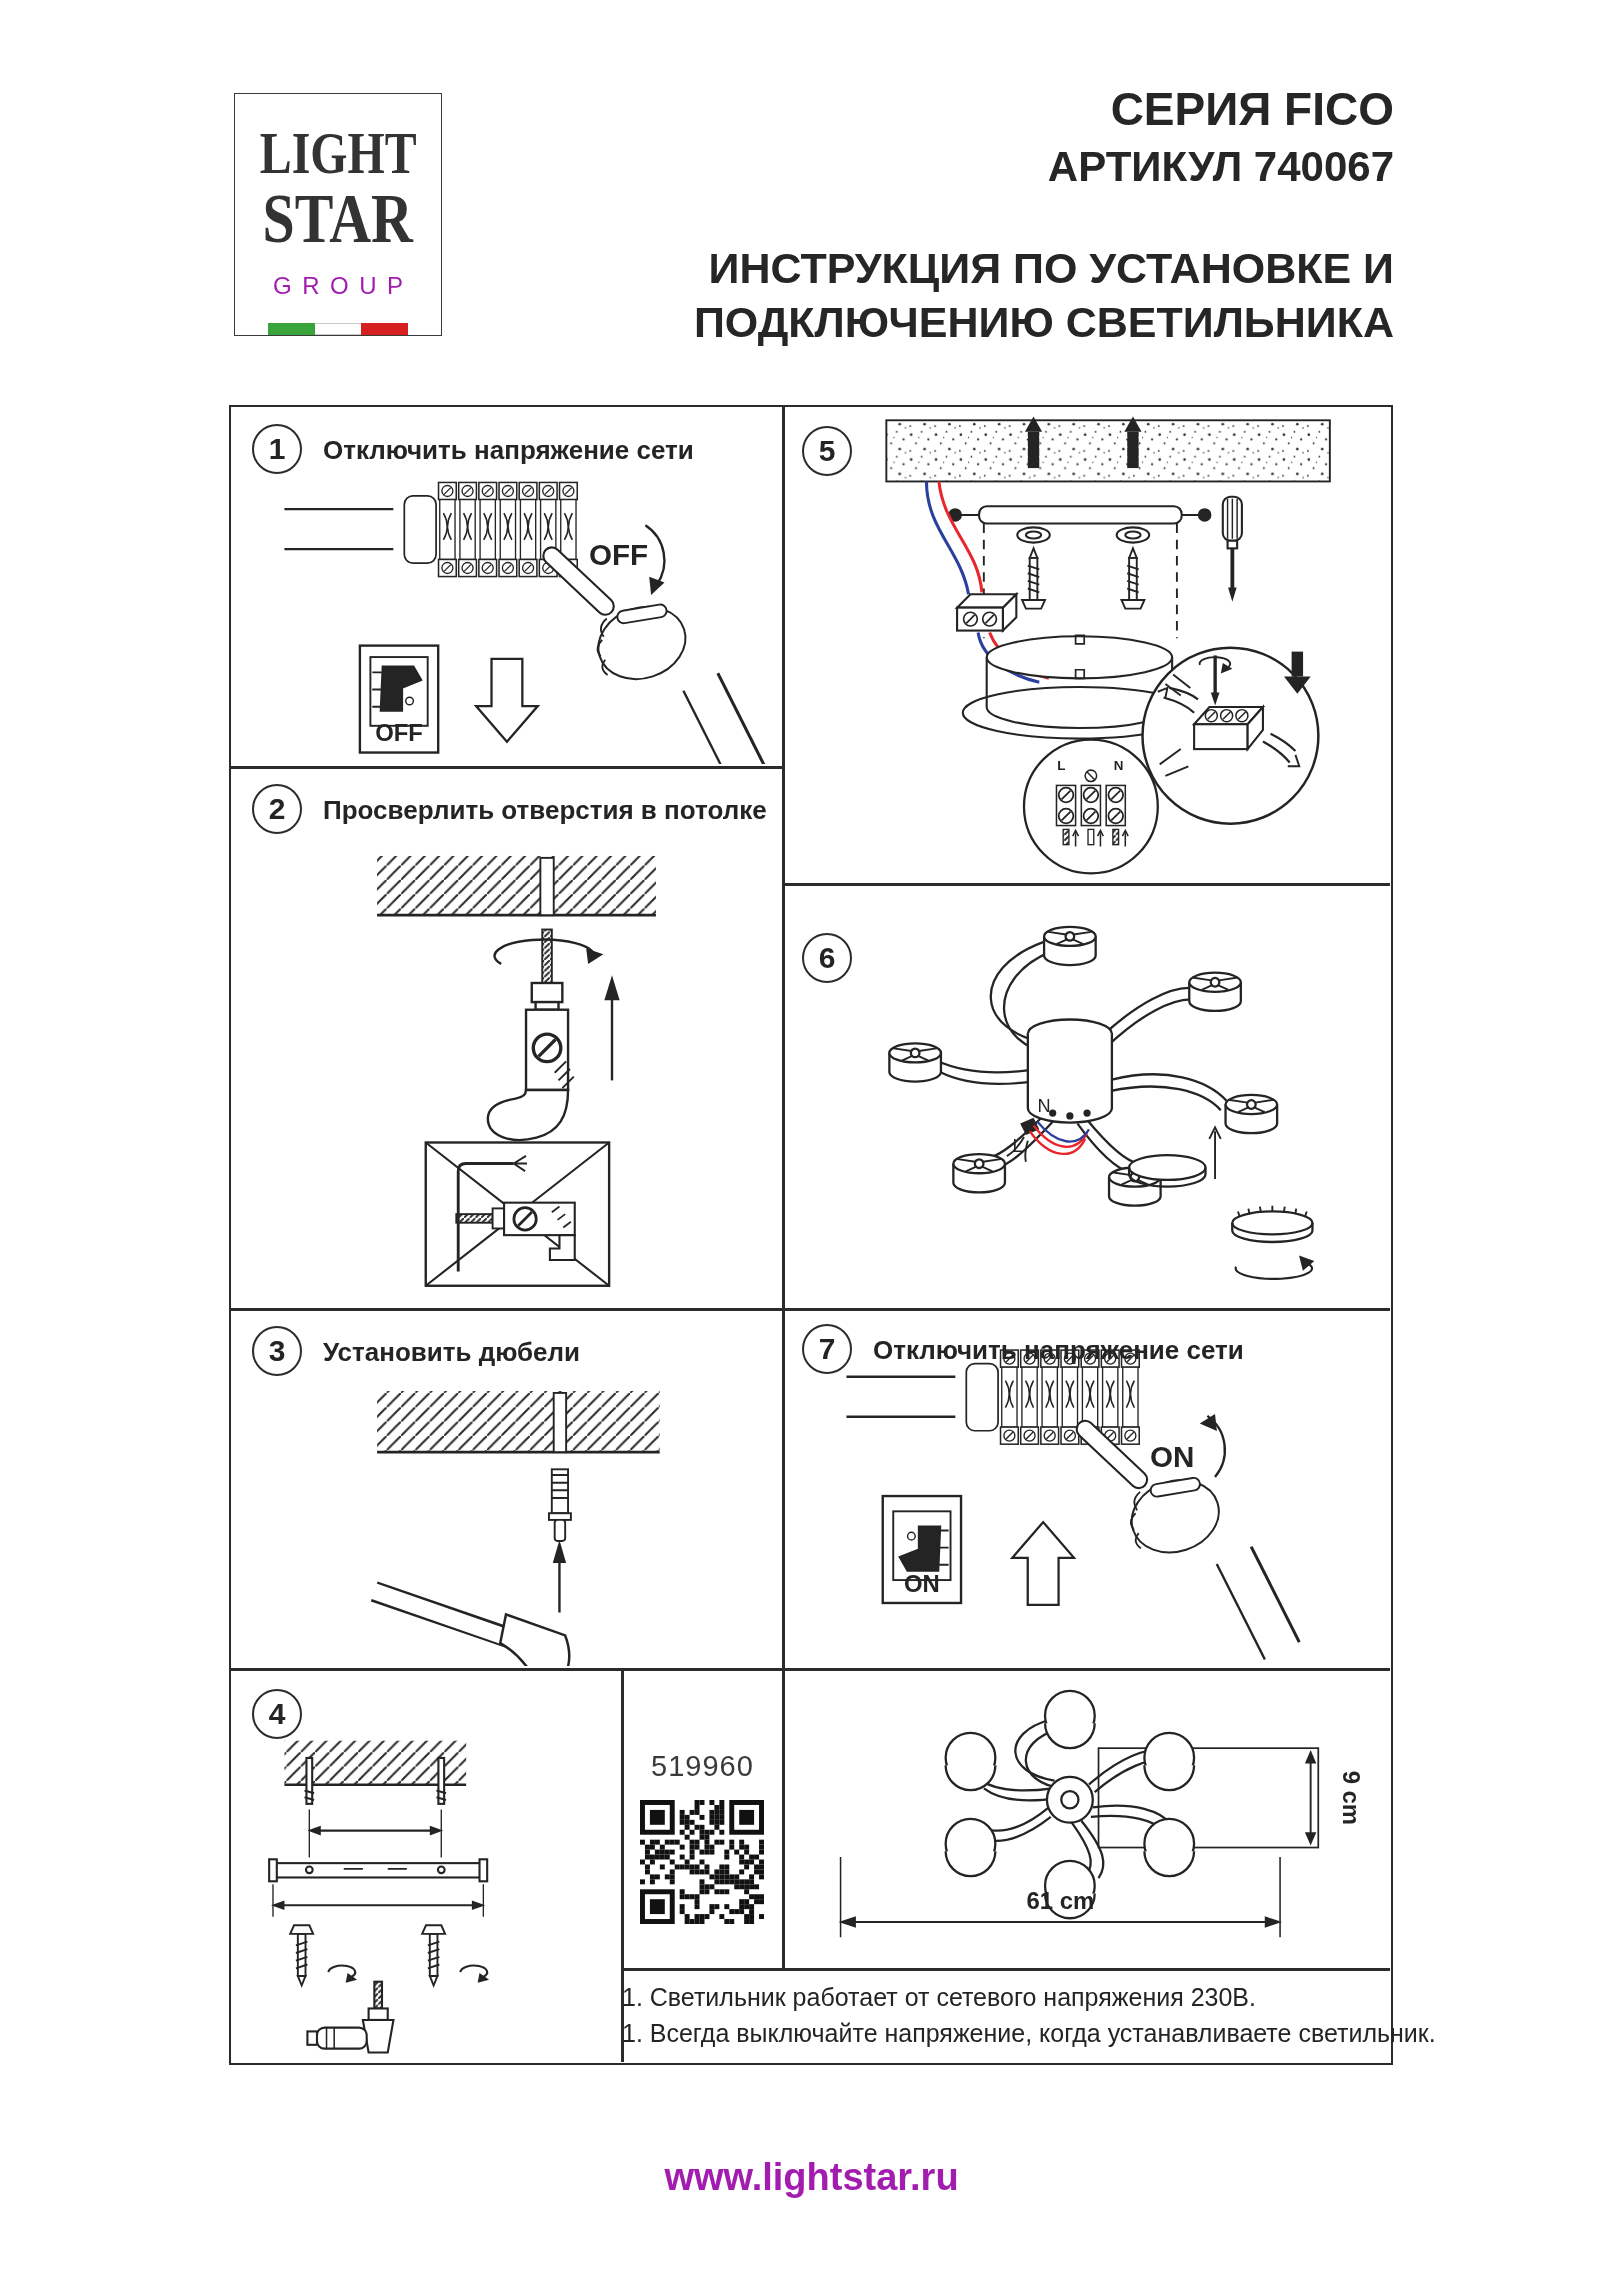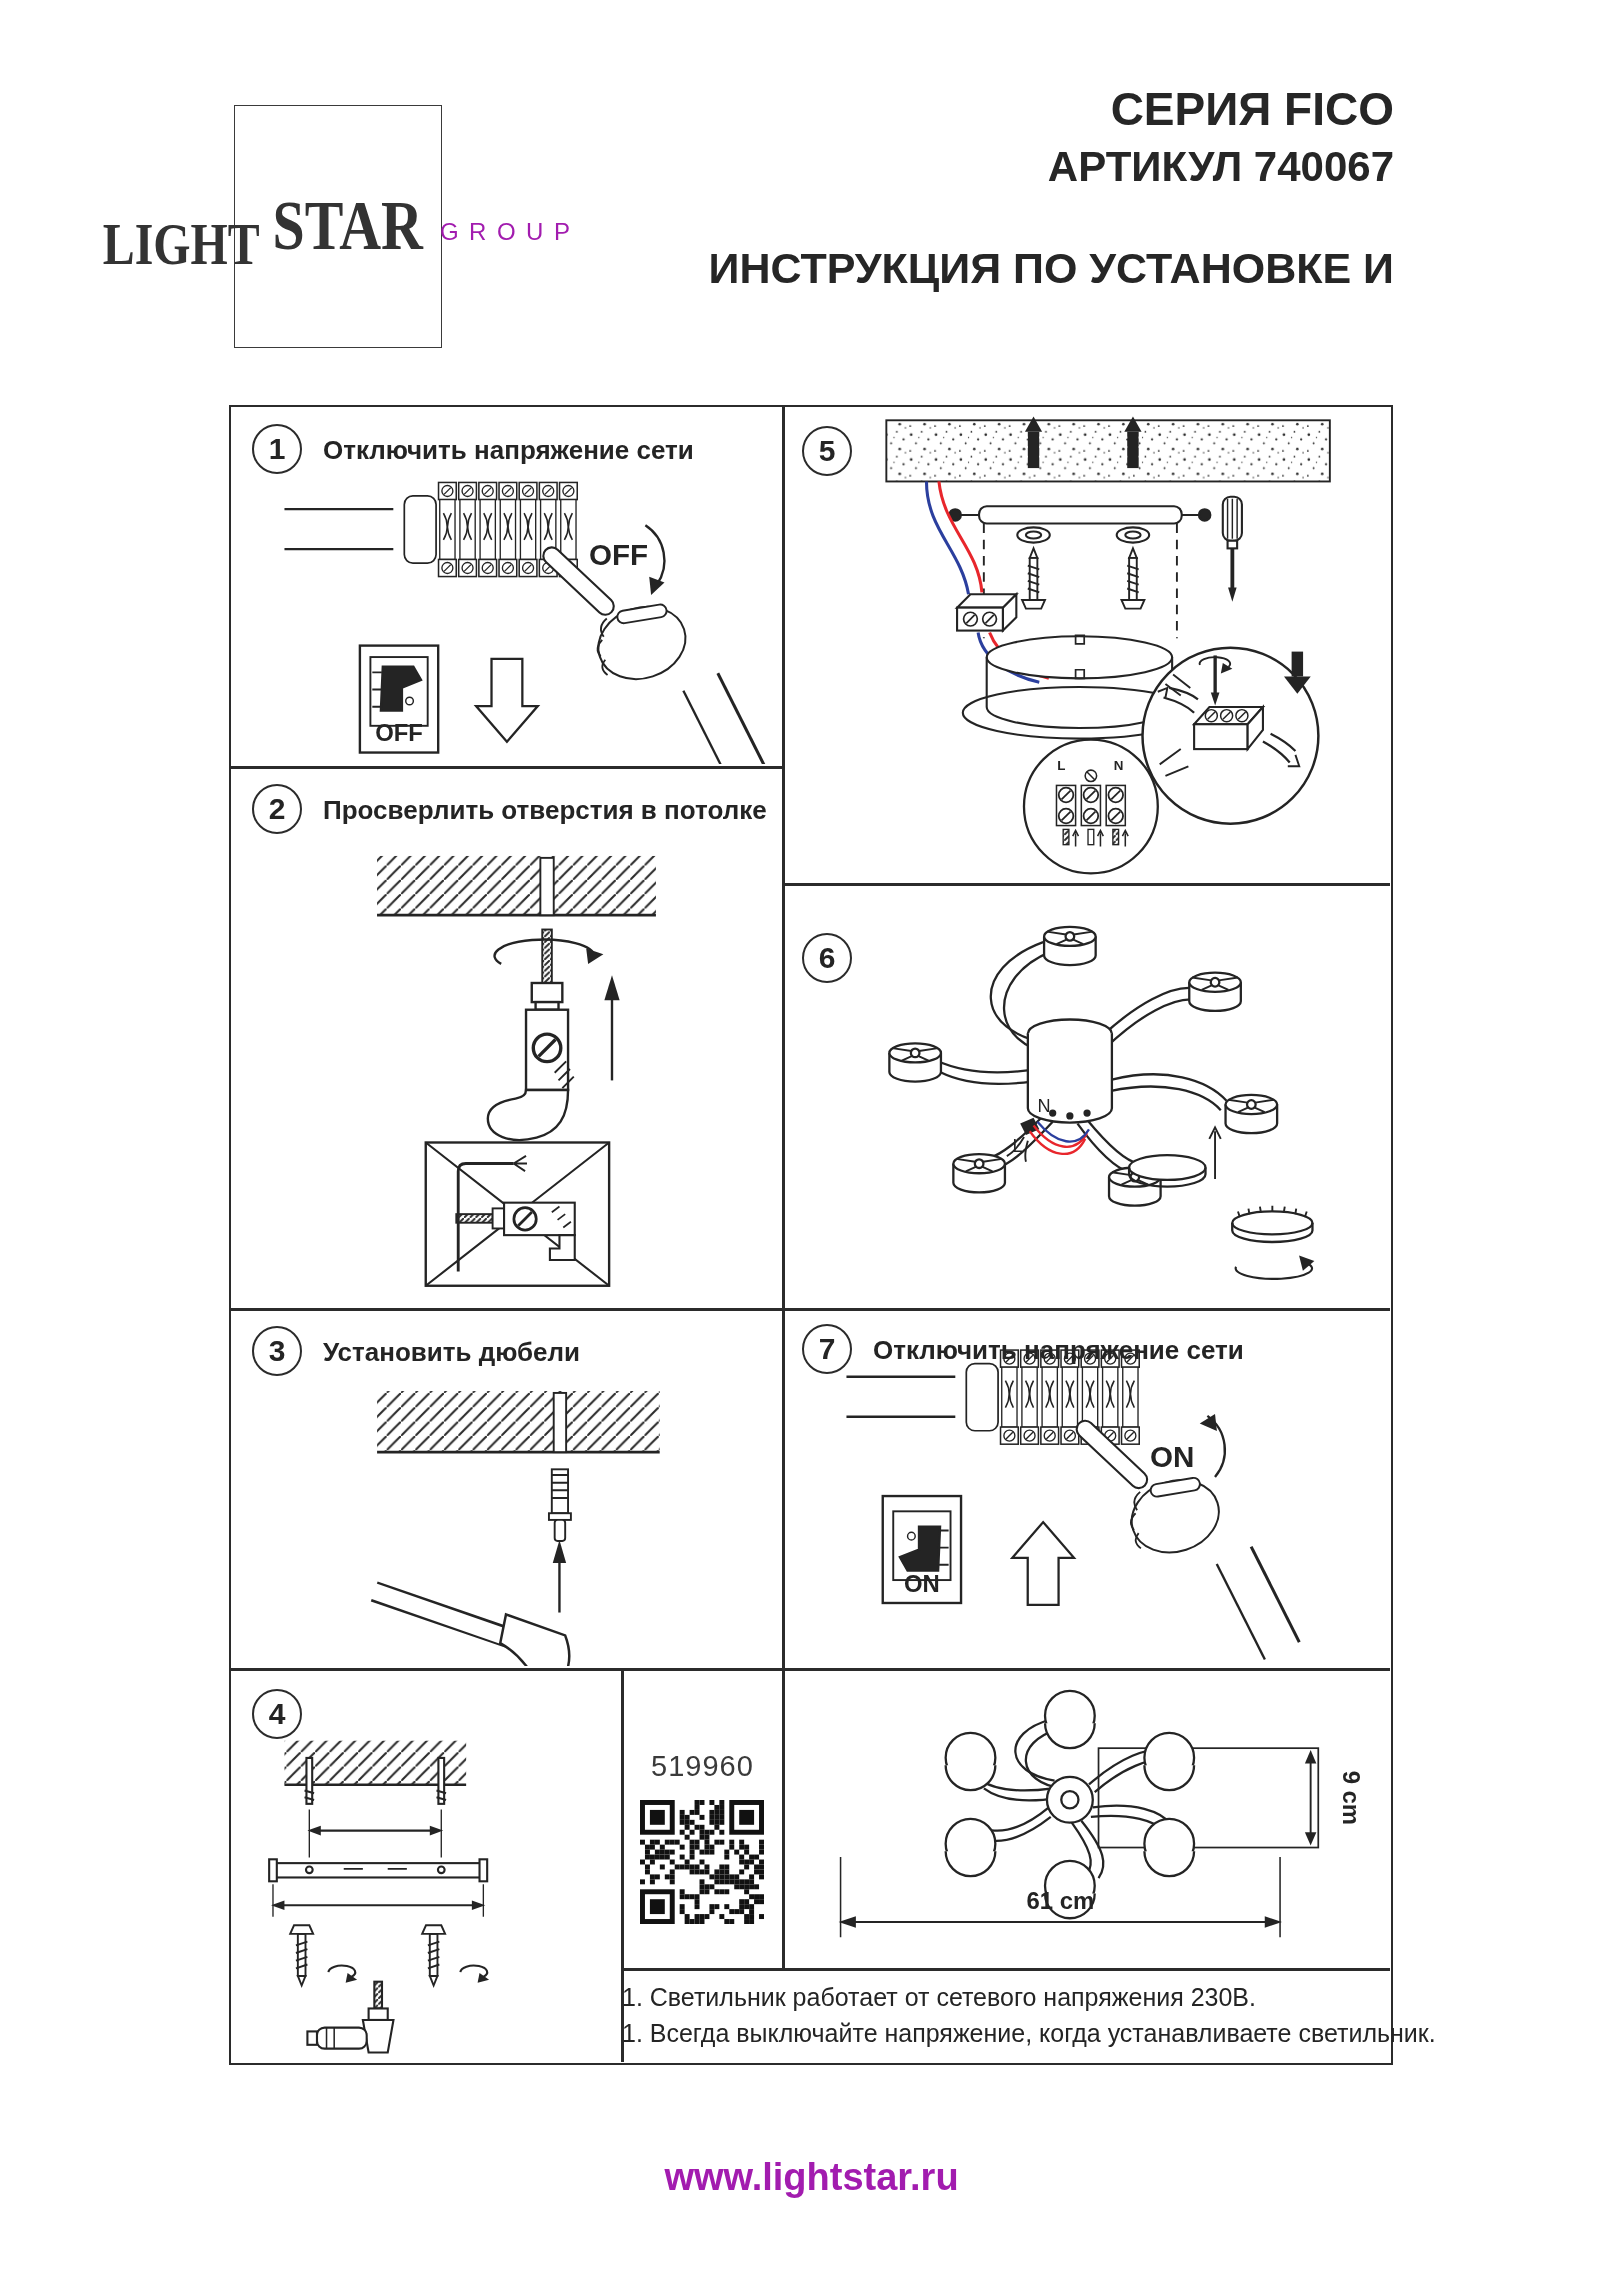"LIGHT" .logo-box { flex-direction: none -> column; justify-content: center -> space-between; top: 105px -> 93px }
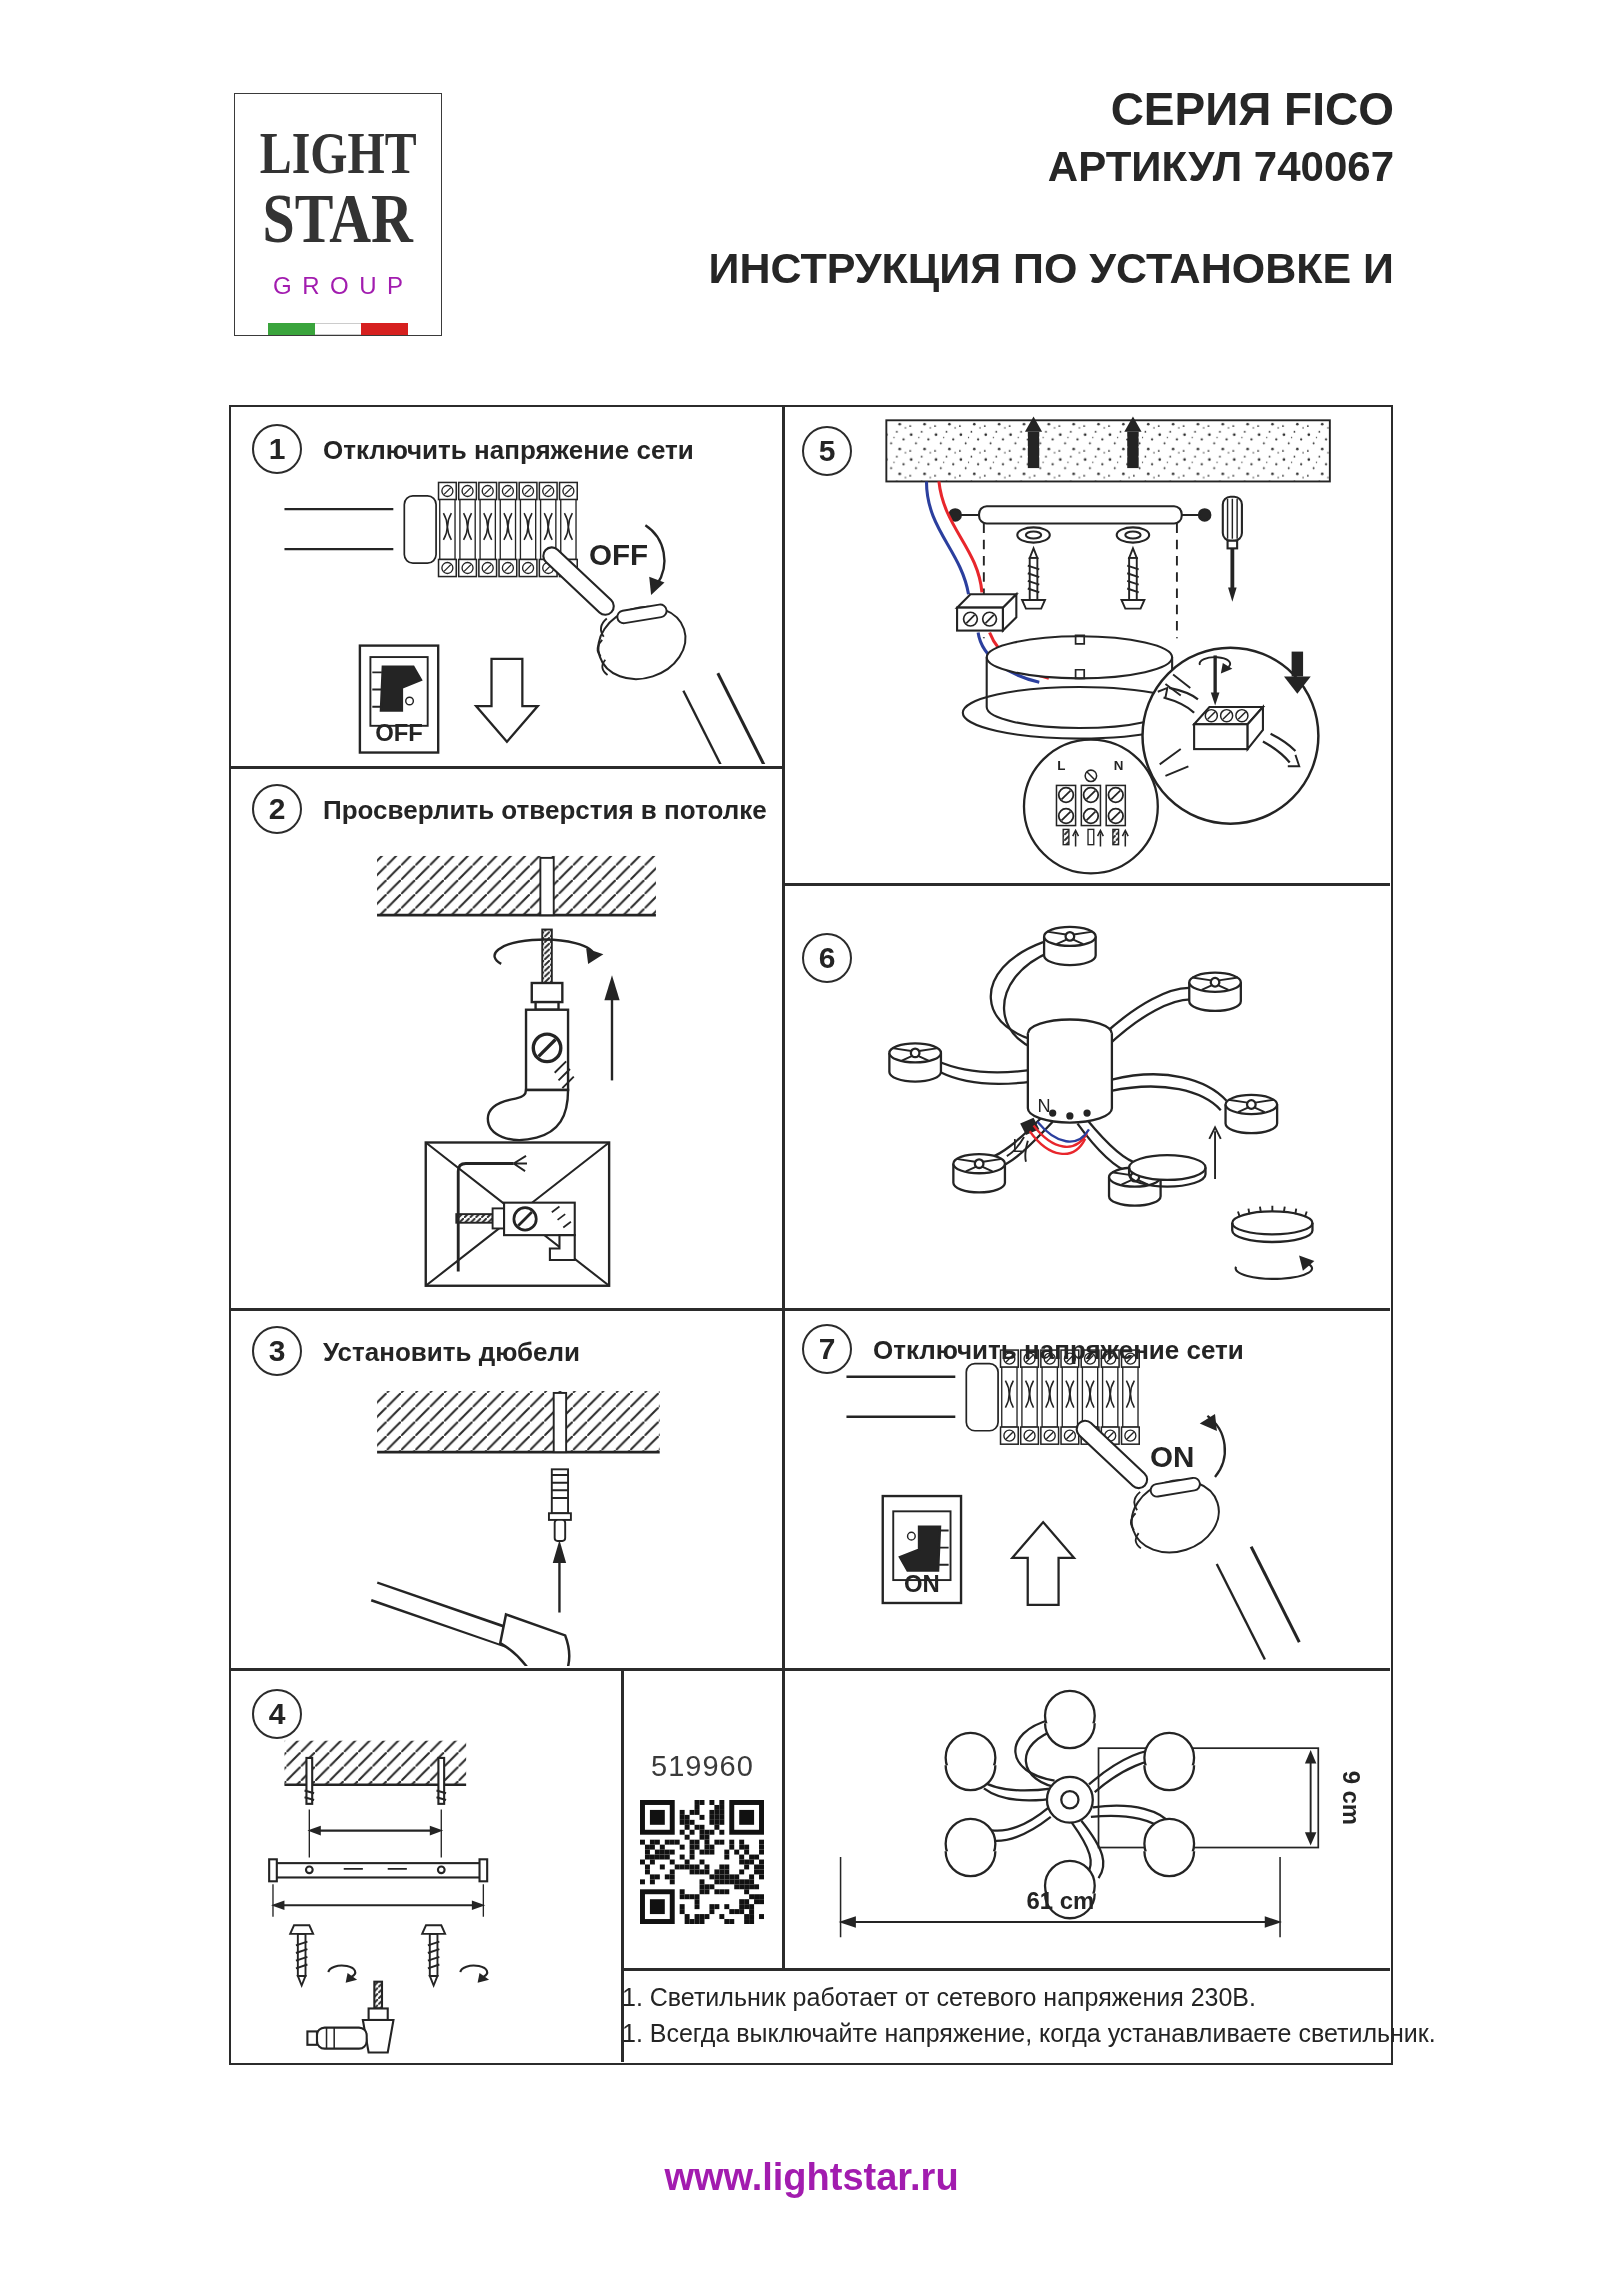"ПОДКЛЮЧЕНИЮ СВЕТИЛЬНИКА" div { html: none -> <div>ПОДКЛЮЧЕНИЮ СВЕТИЛЬНИКА</div> }
